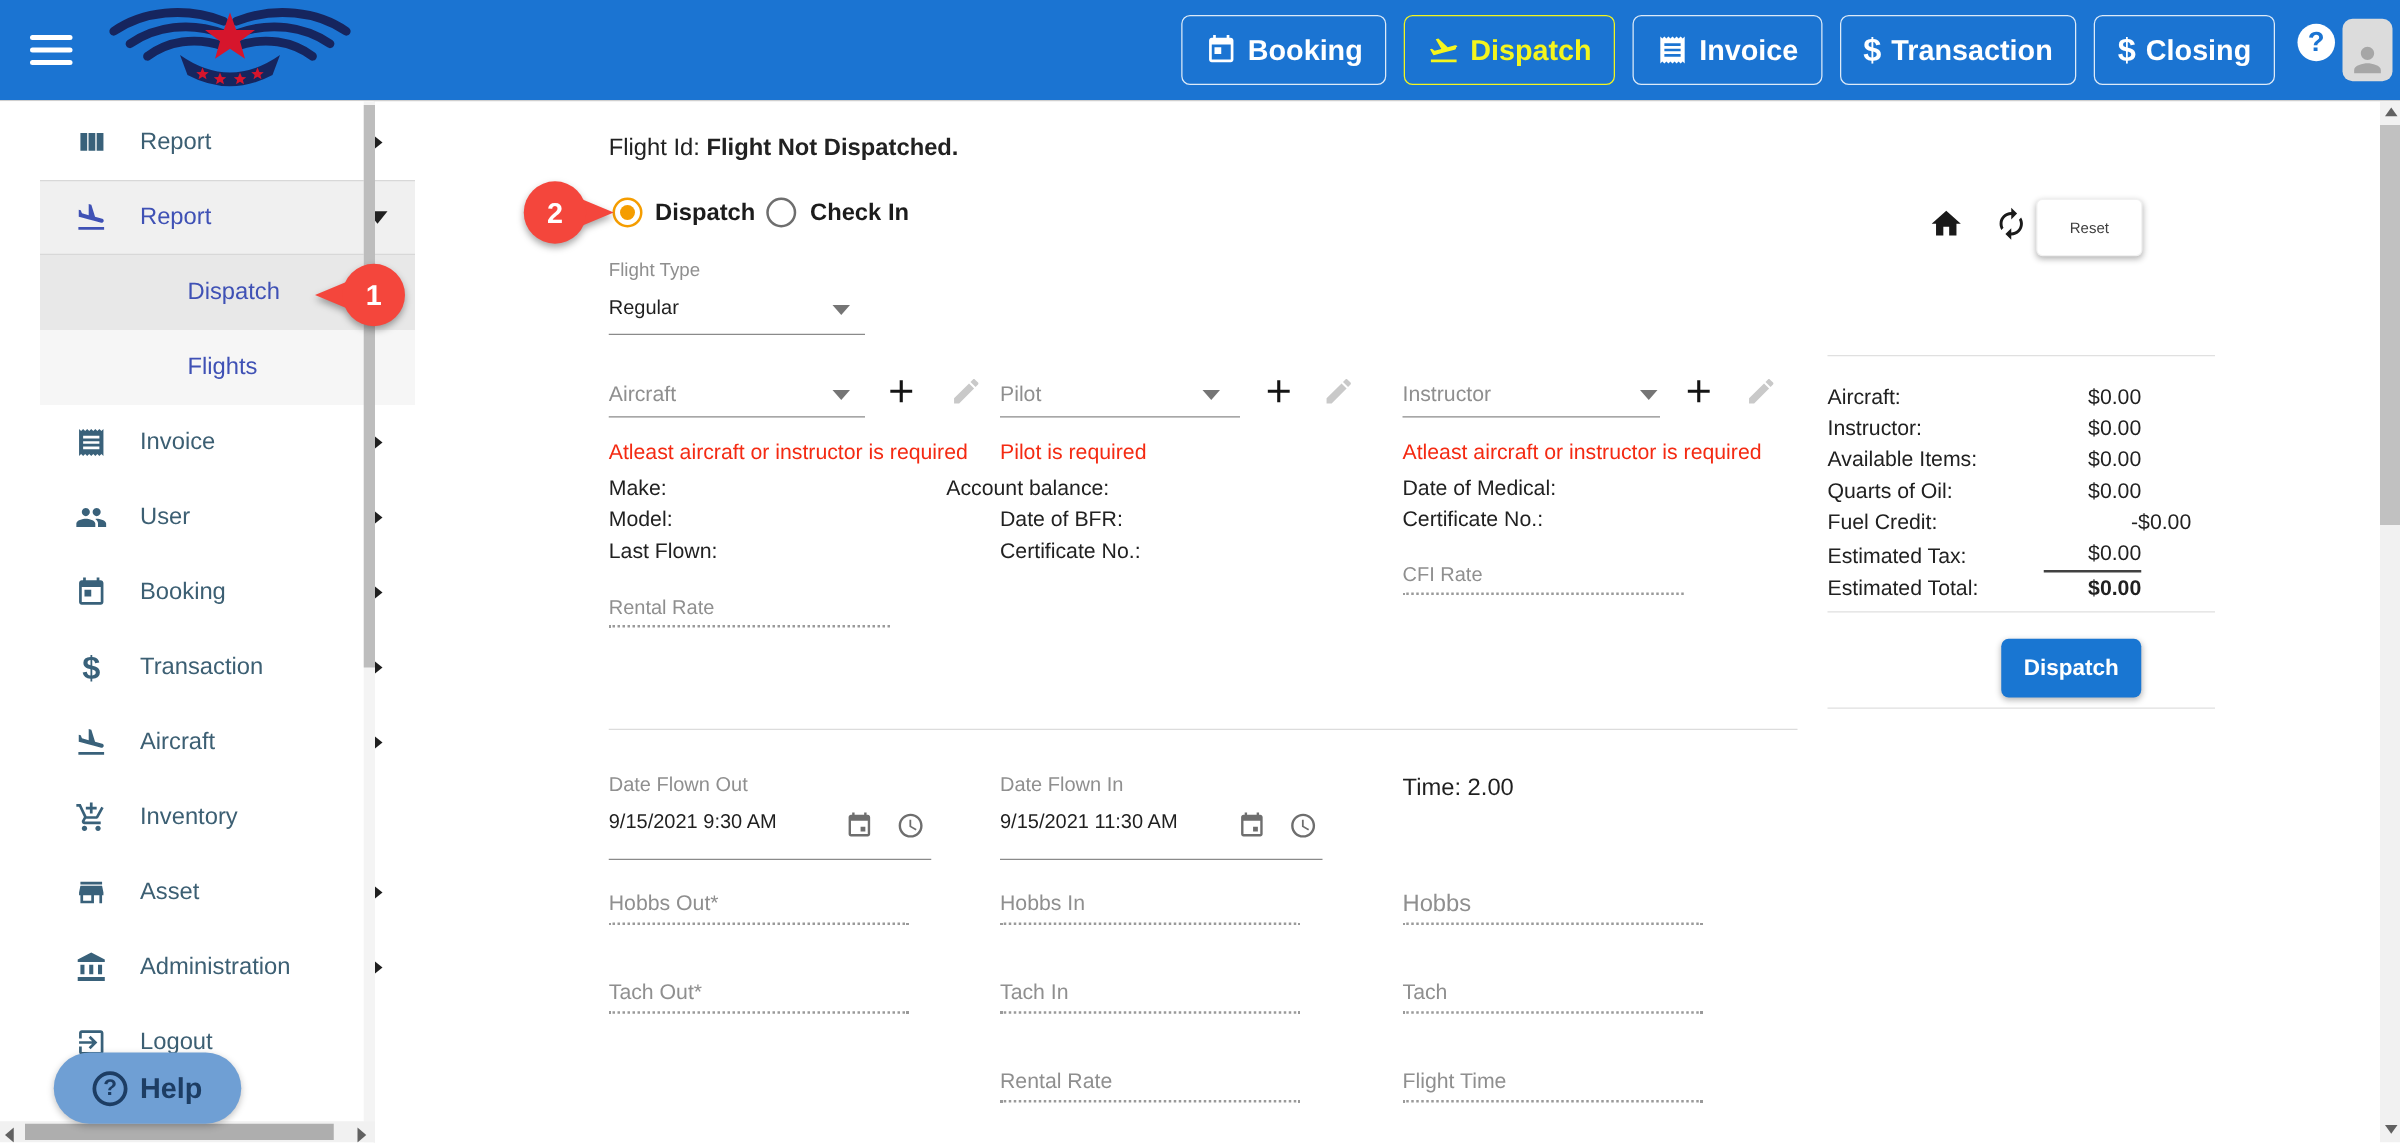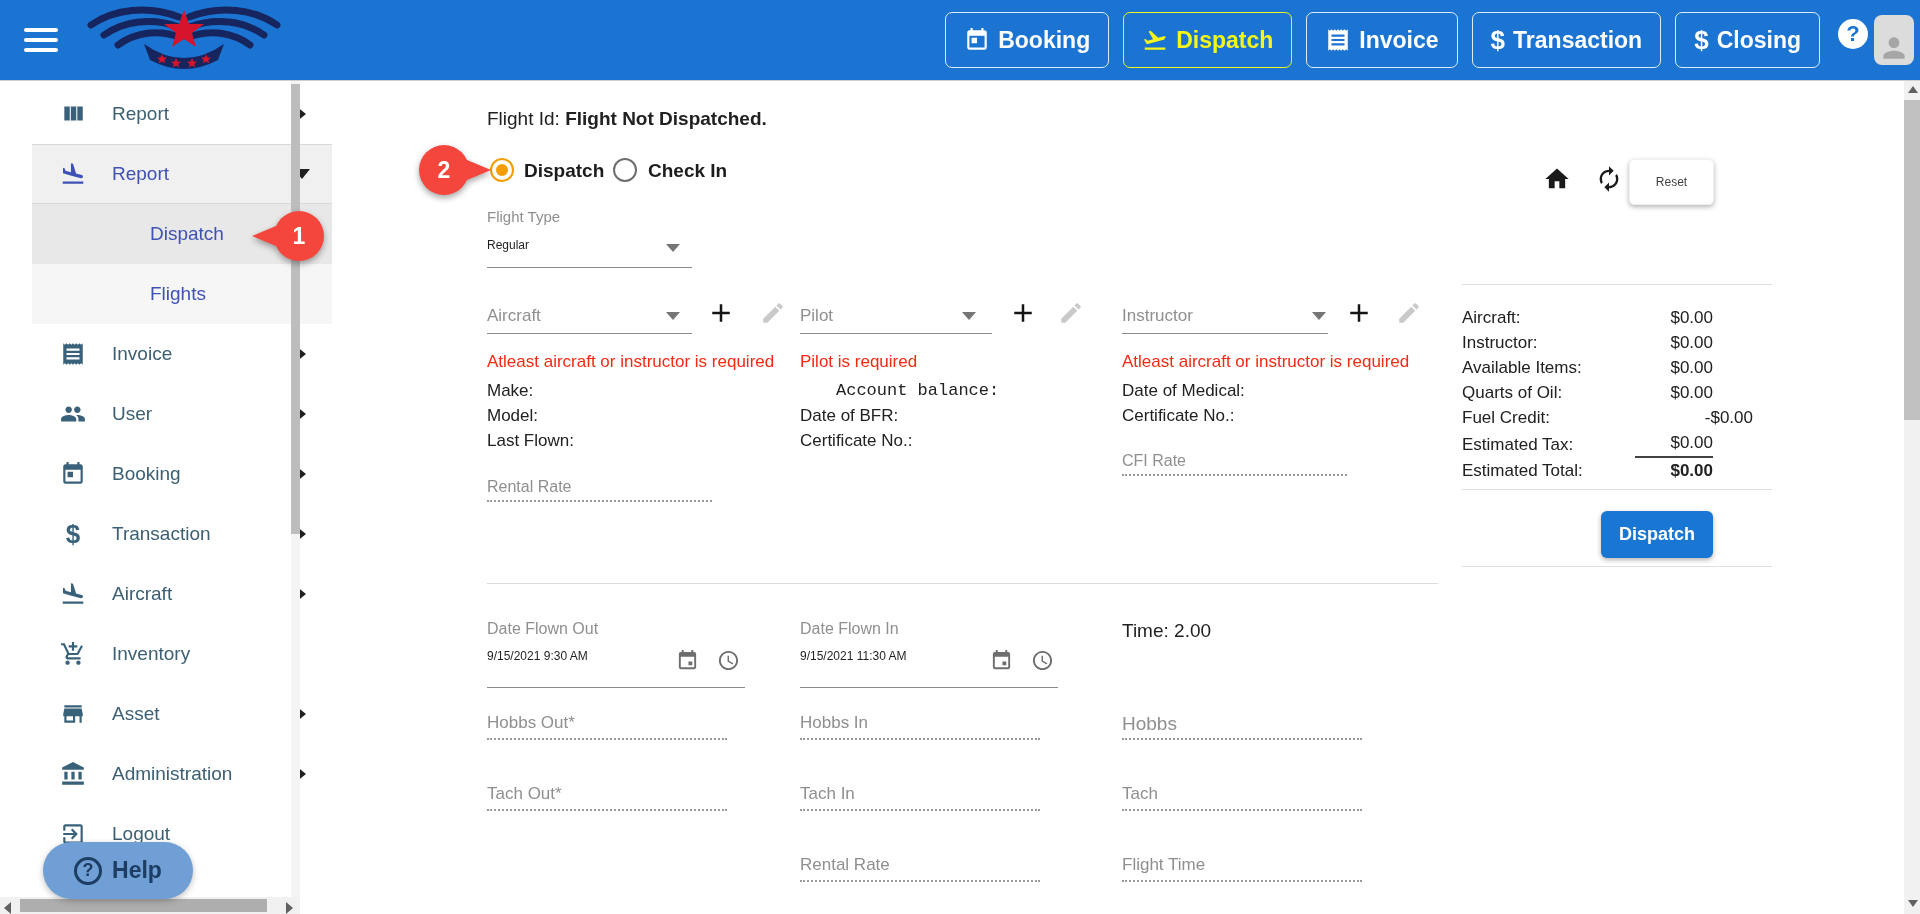"Regular" .val { font-size: 12px -> 16px }
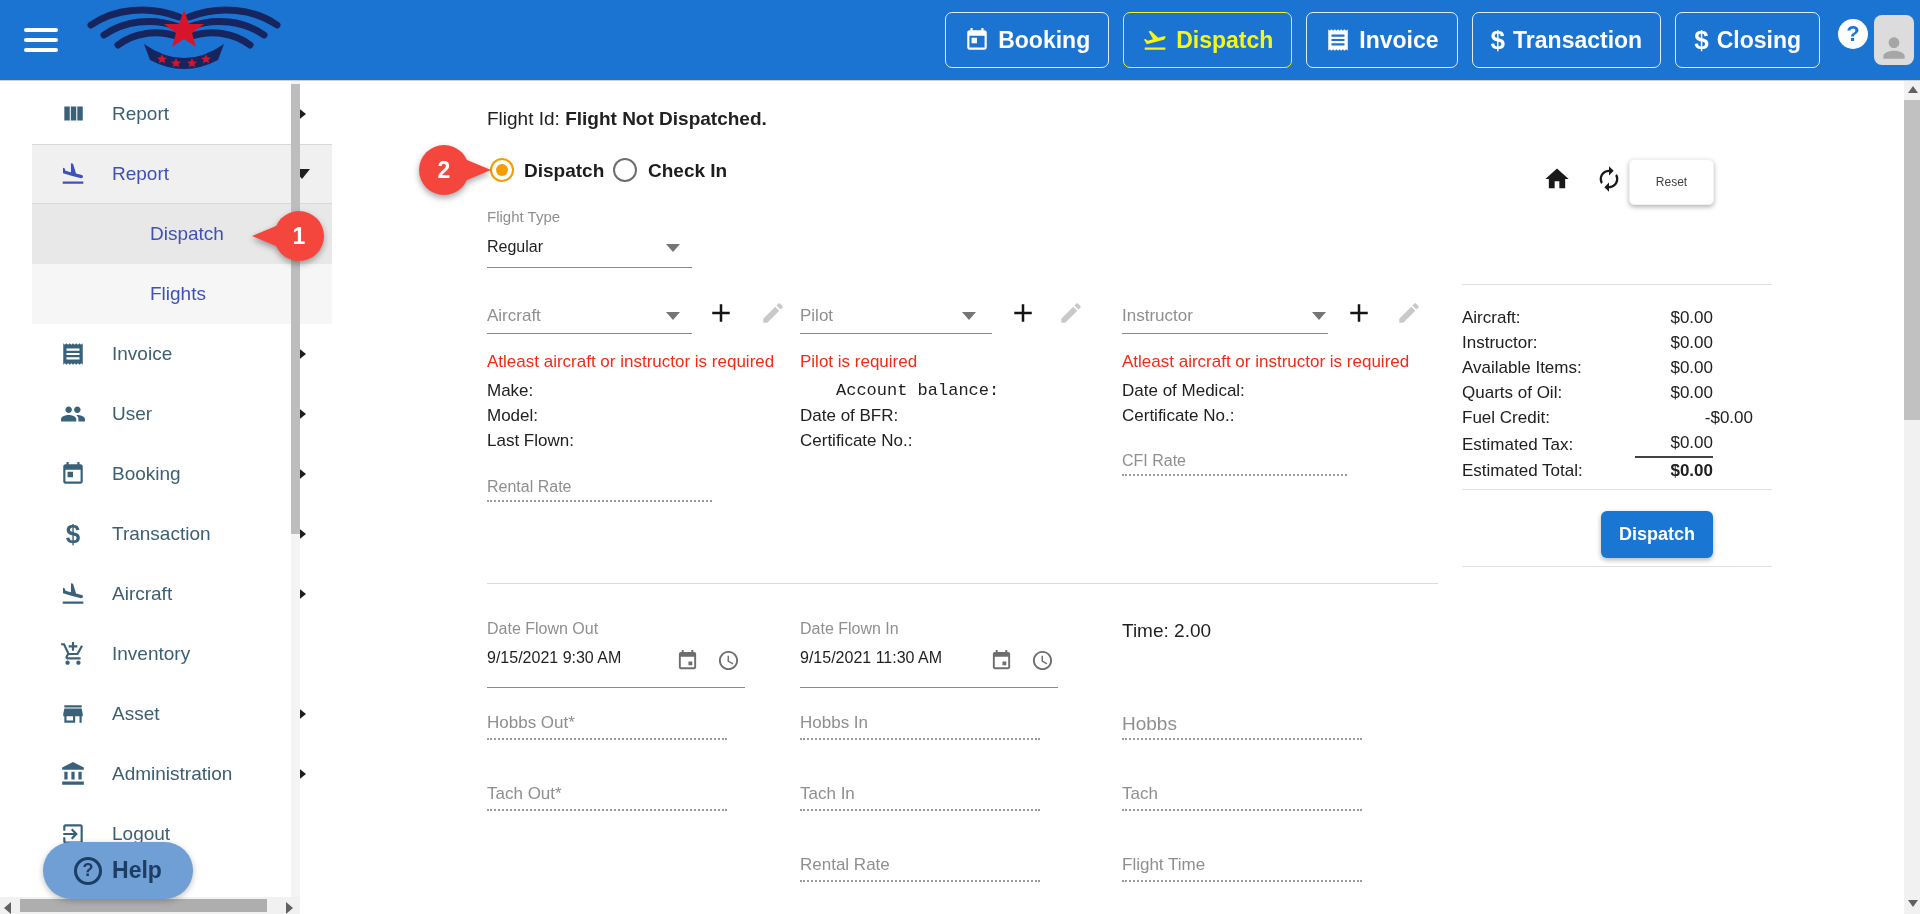"Account balance:" span.detail { font-family: Liberation Mono, monospace -> none; left: 836px -> 757px }
